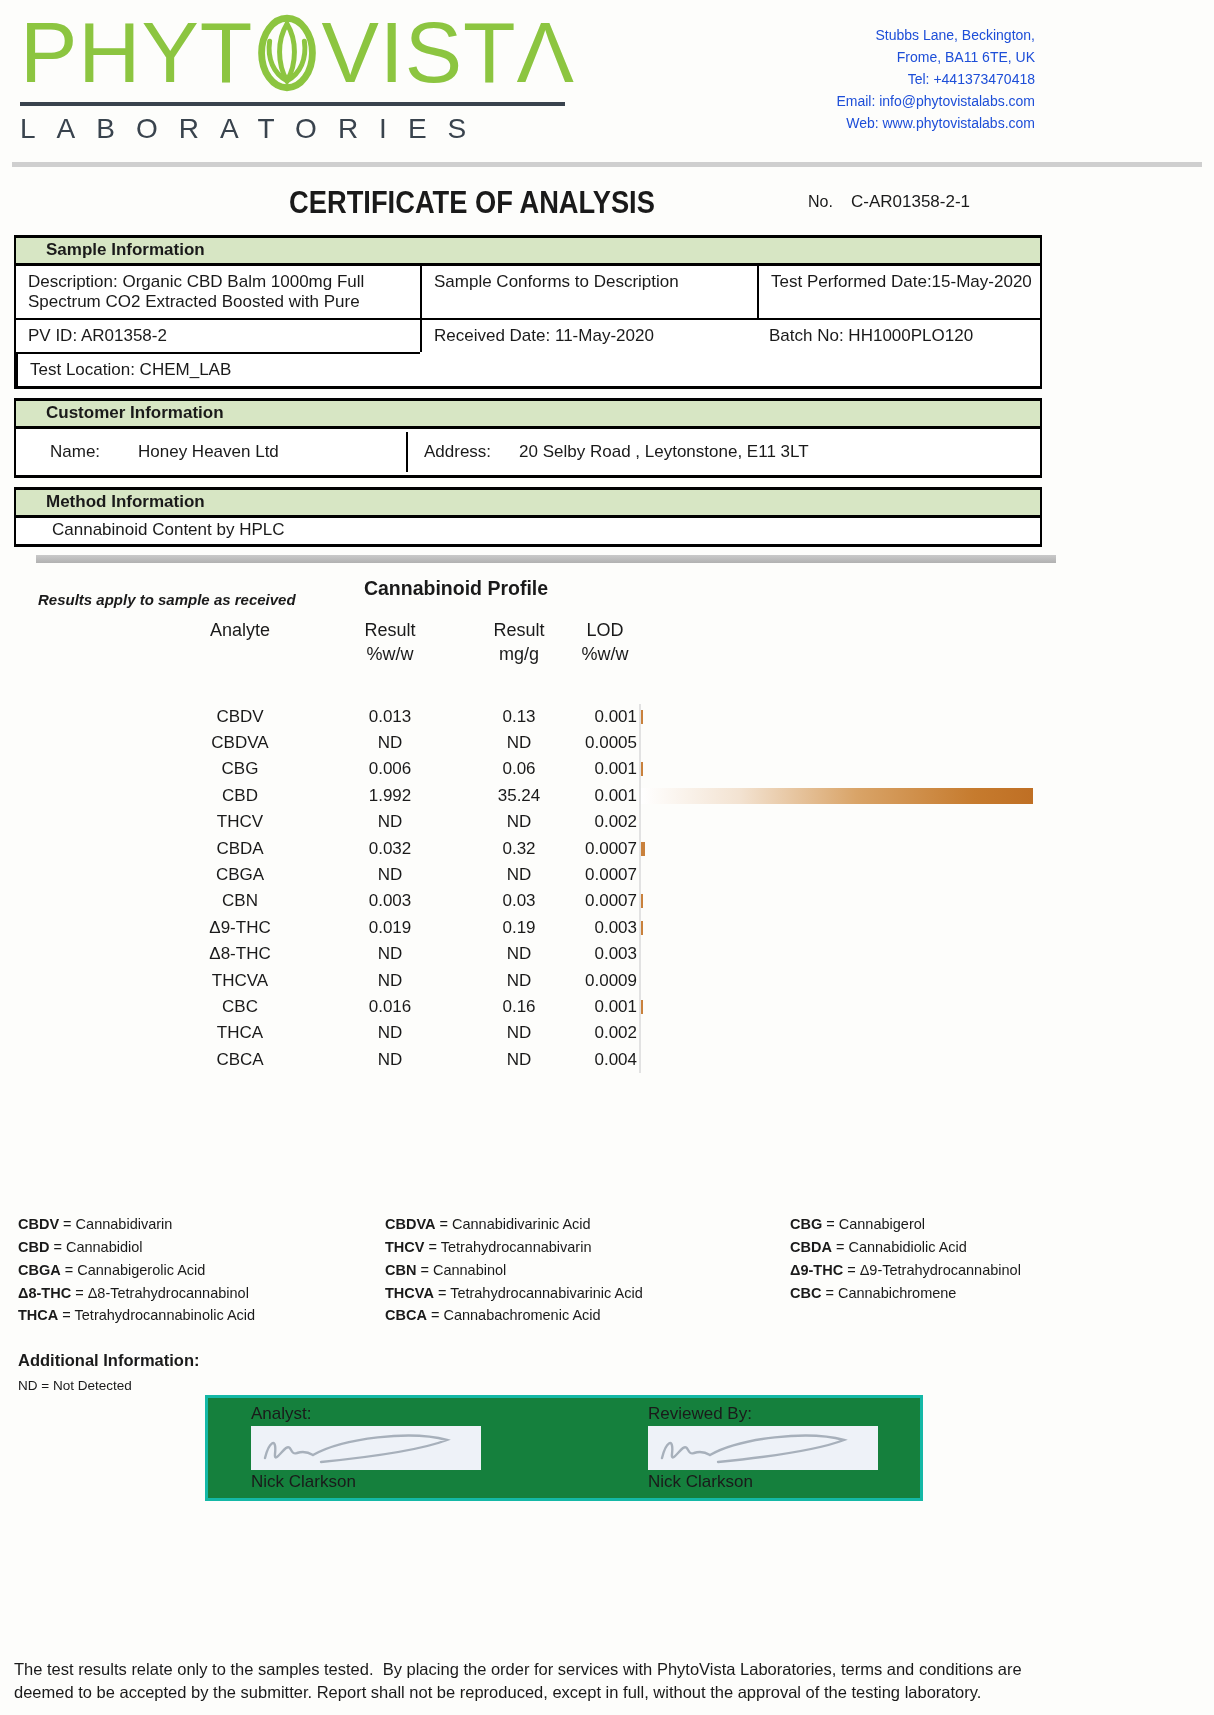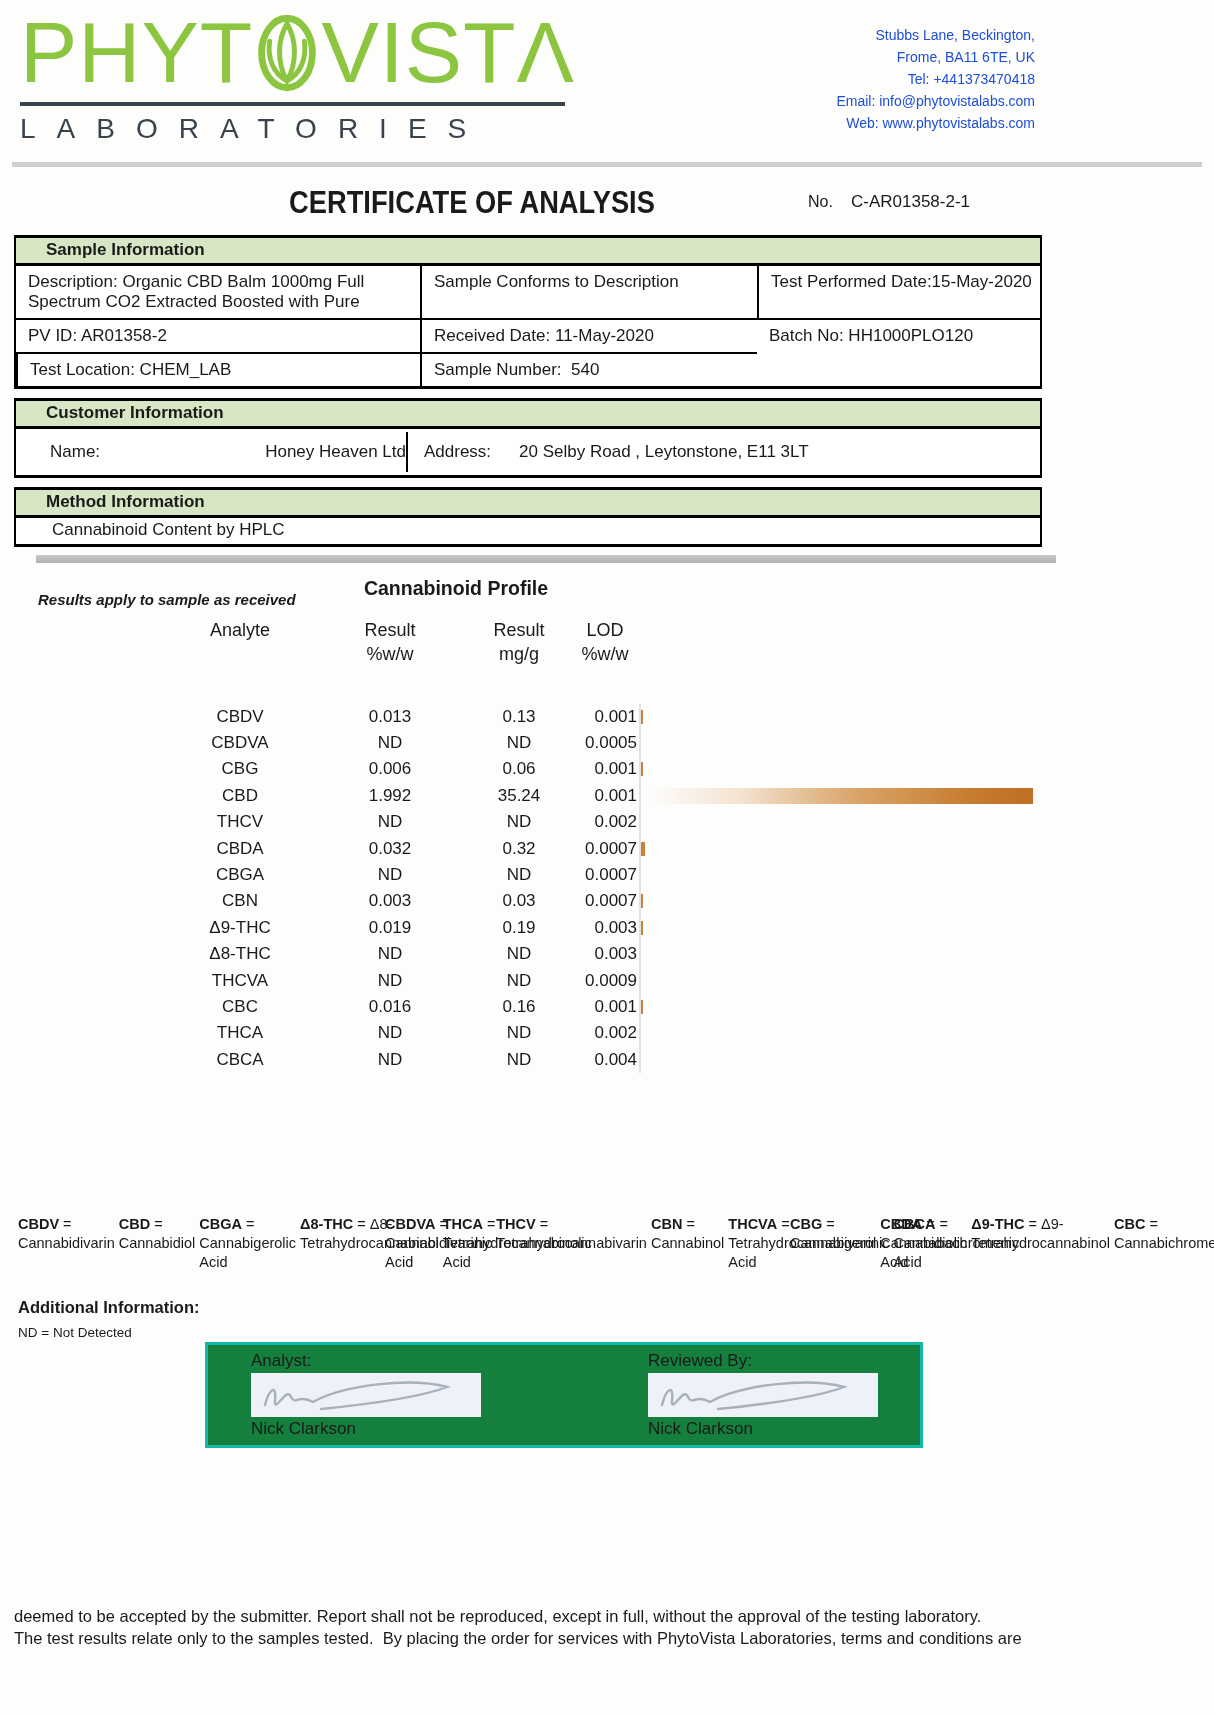"Sample Number: 540" div.cell { html: <div>Sample Number: 540</div> -> none }
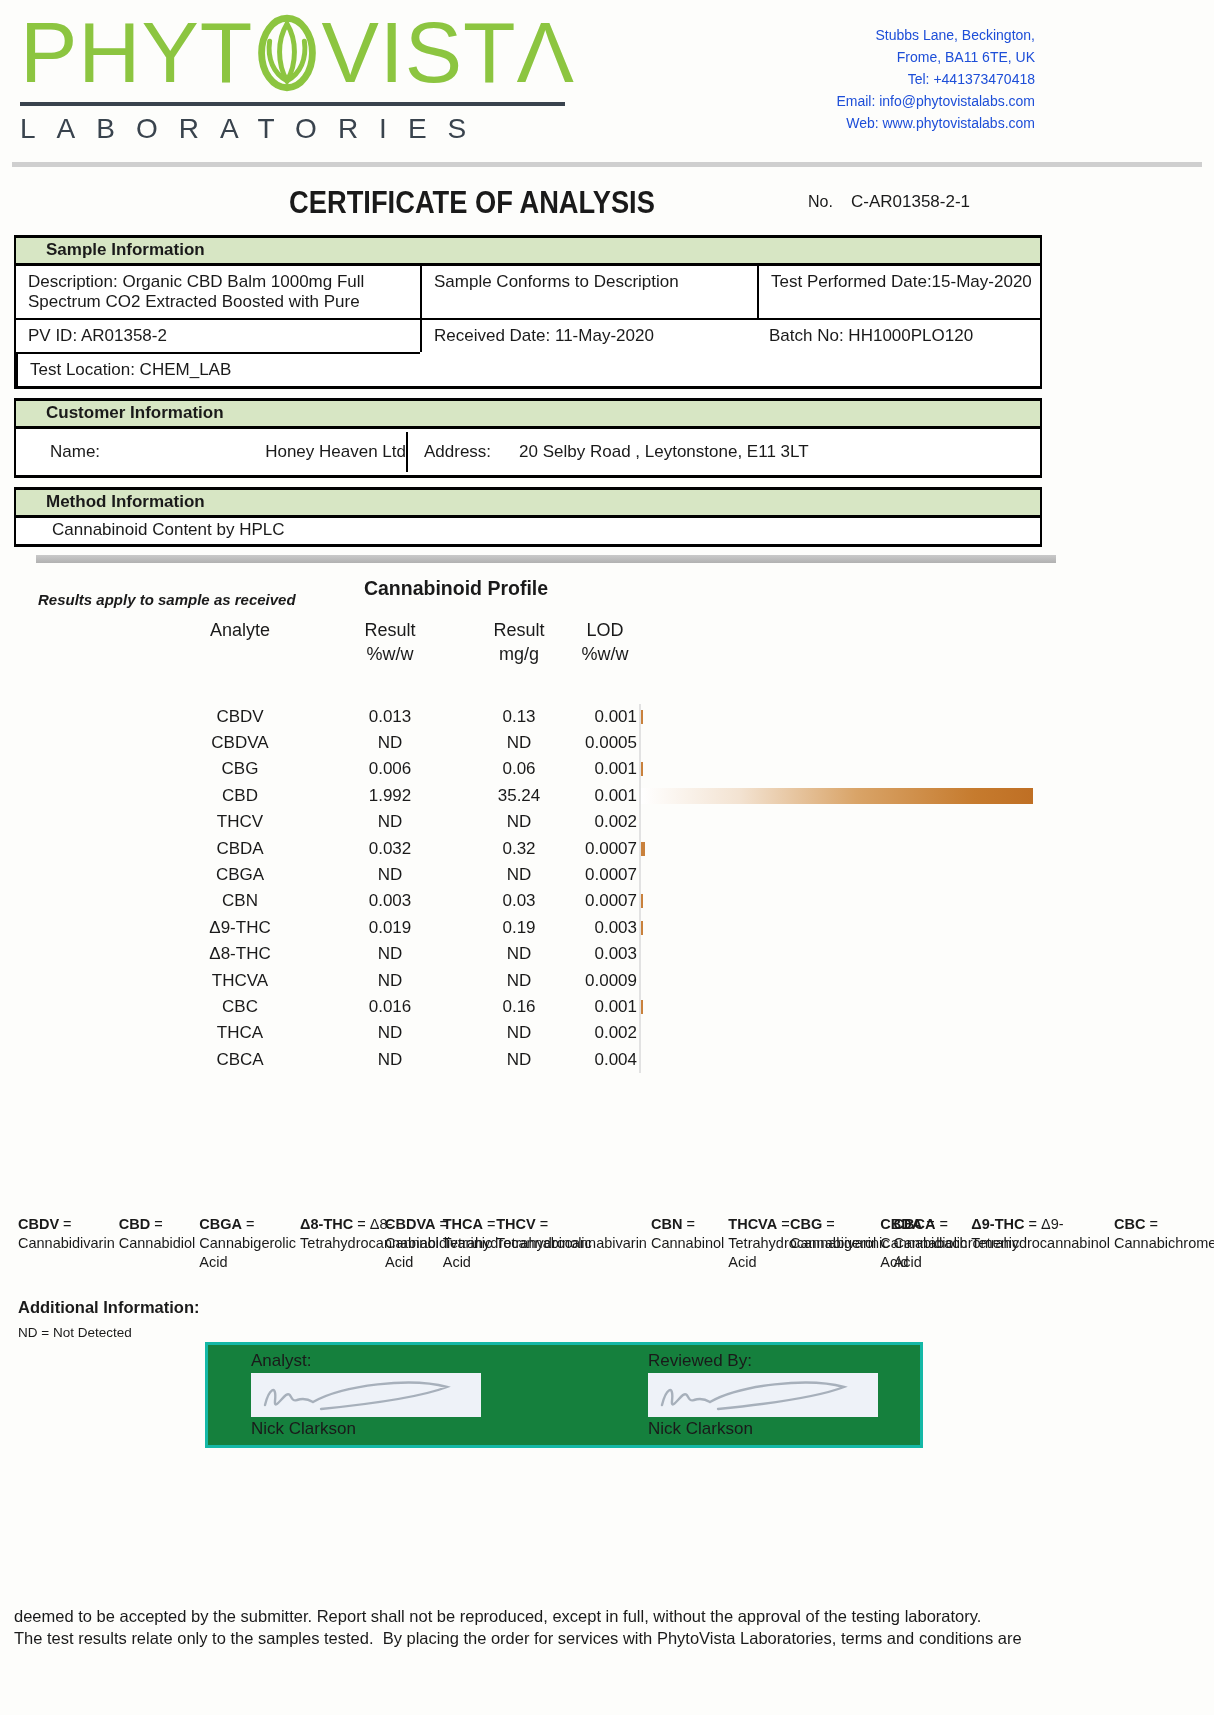"Honey Heaven Ltd" .cust-name-value { text-align: right -> none }
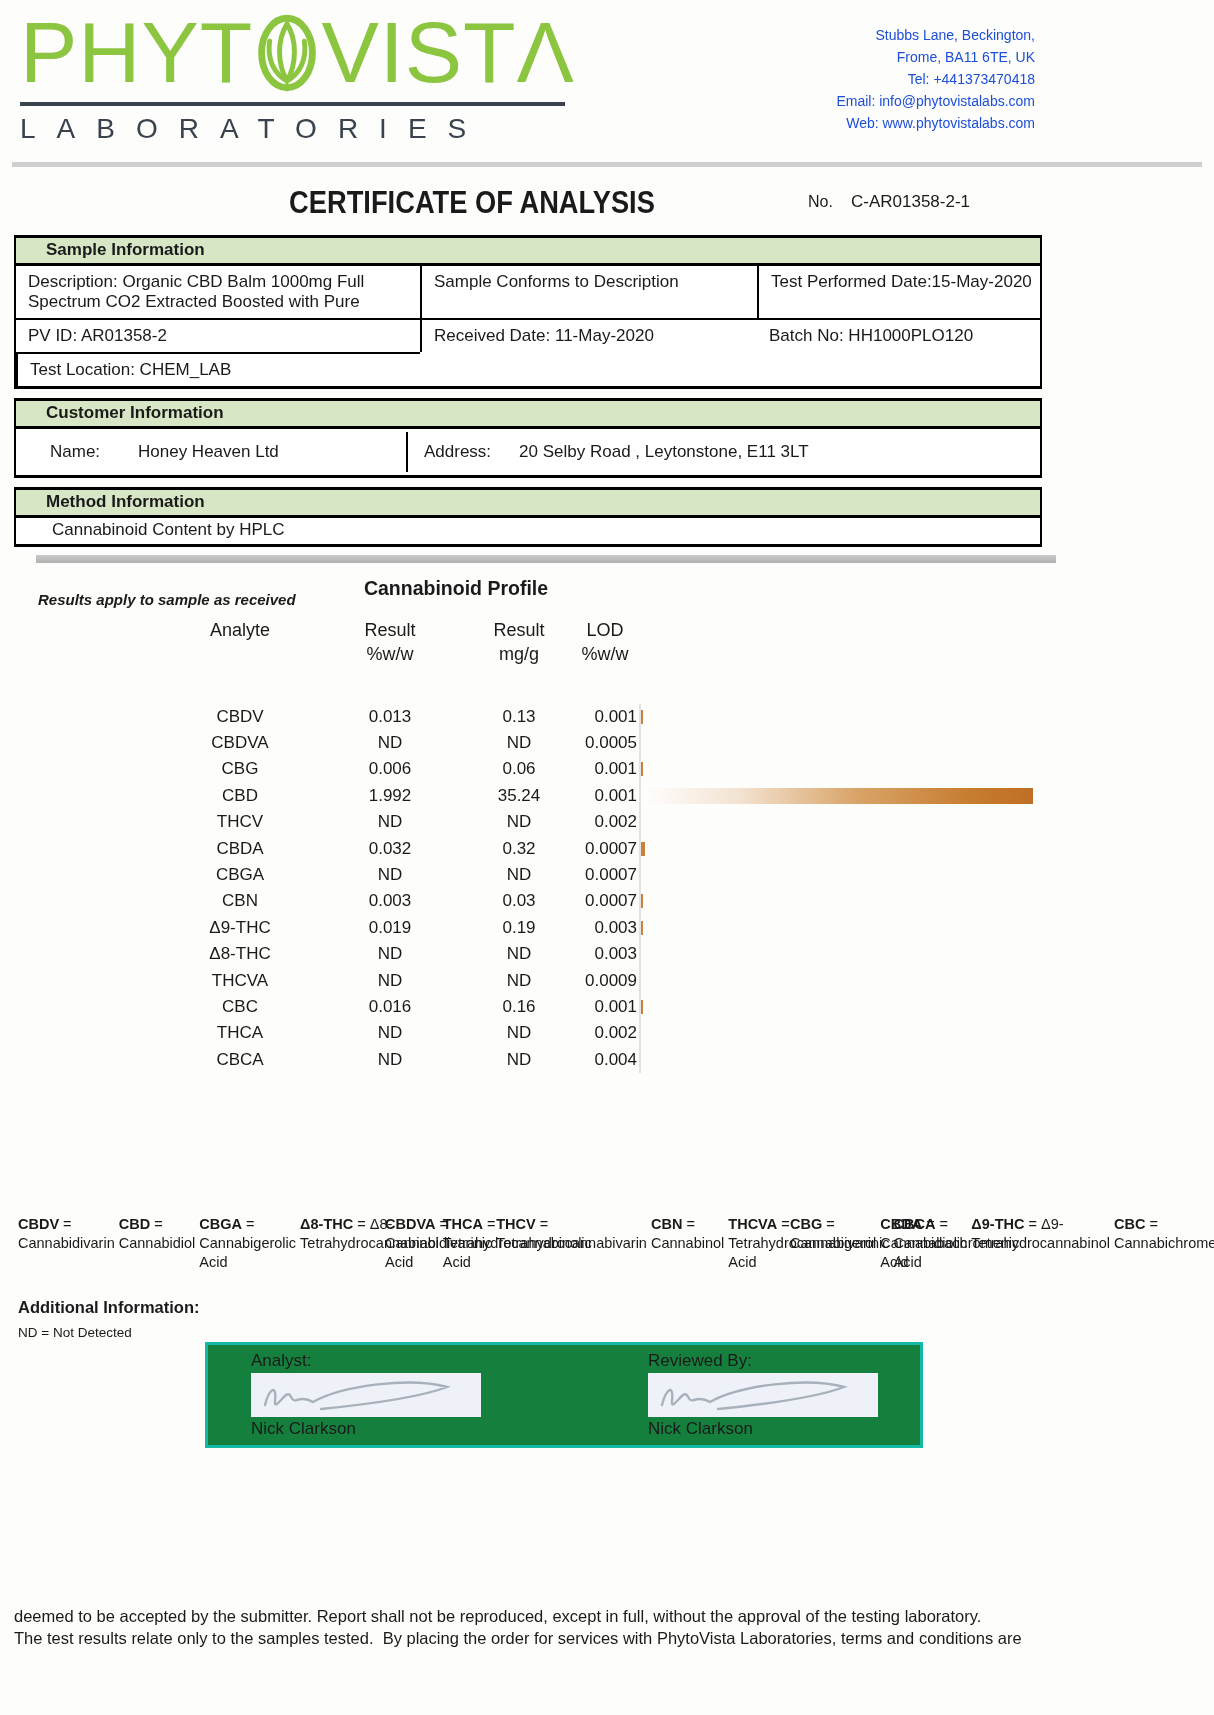"CBDV = Cannabidivarin" .leg-col { flex-direction: row -> column }
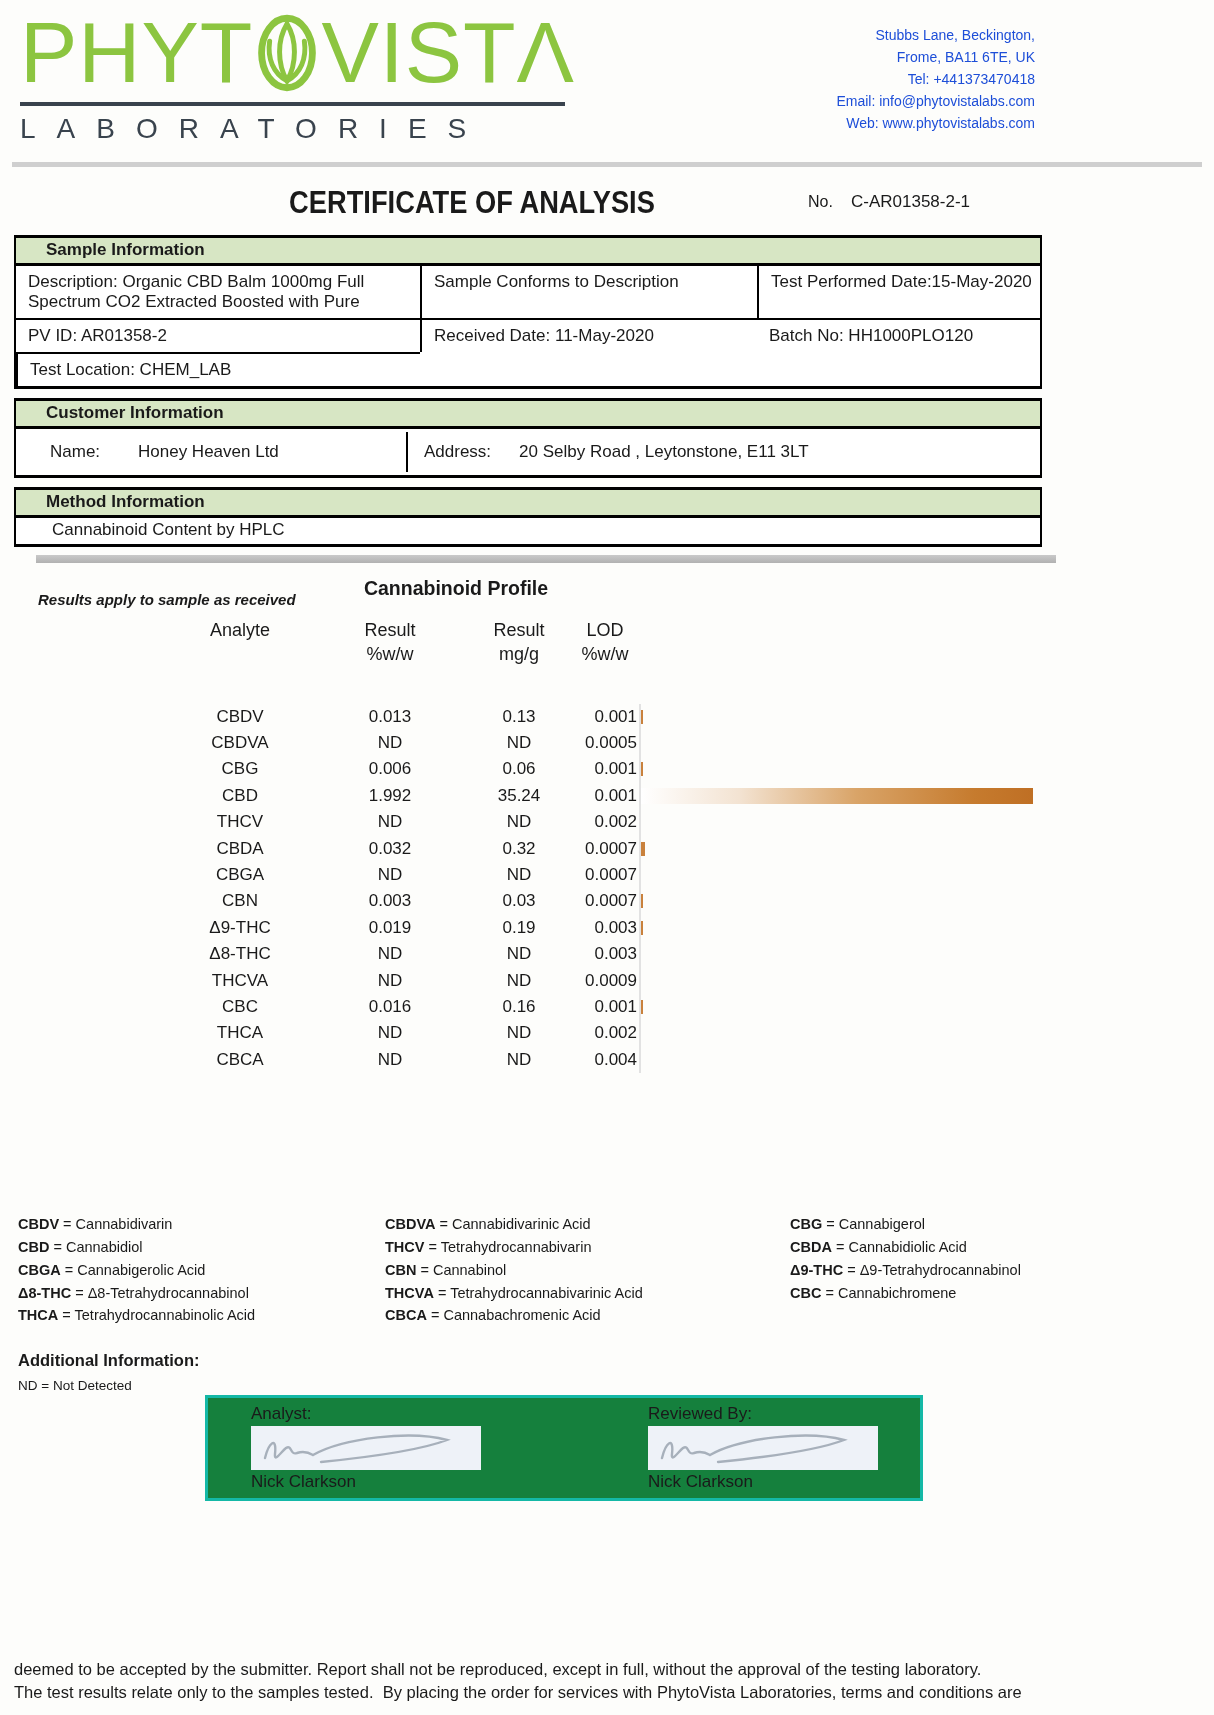"deemed to be accepted by" div { order: before "The test results relate only" -> after "The test results relate only" }
